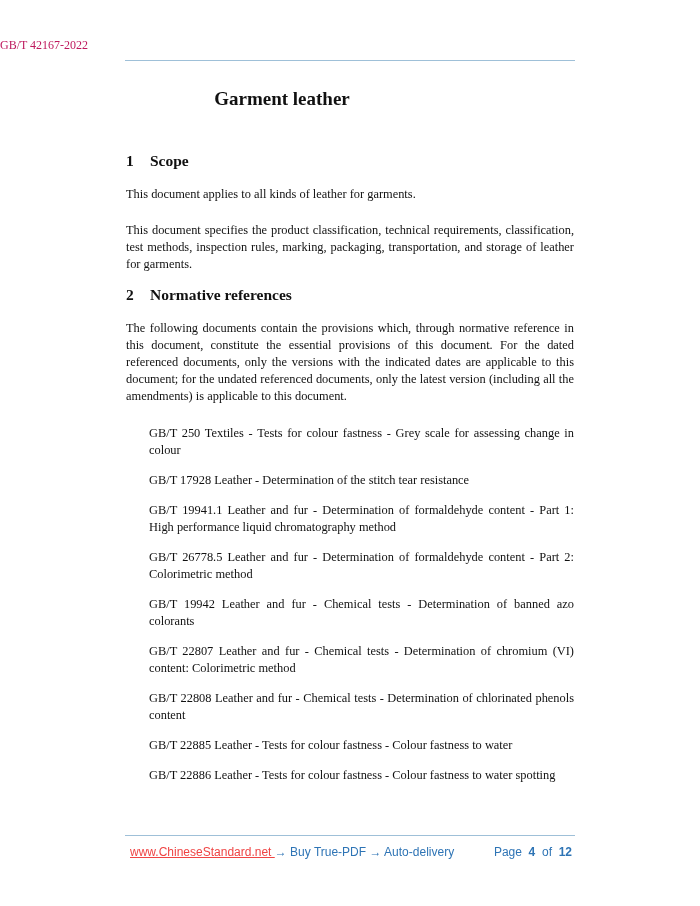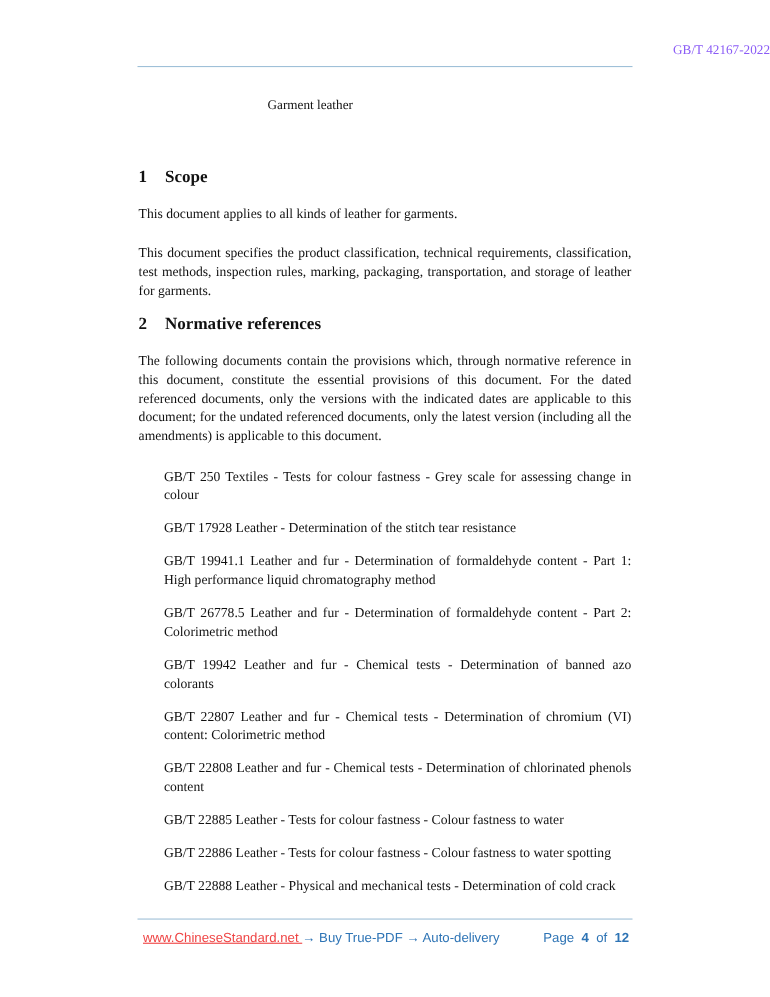"GB/T 42167-2022" .header-code { color: #8b5cf6 -> #be185d; text-align: right -> left }
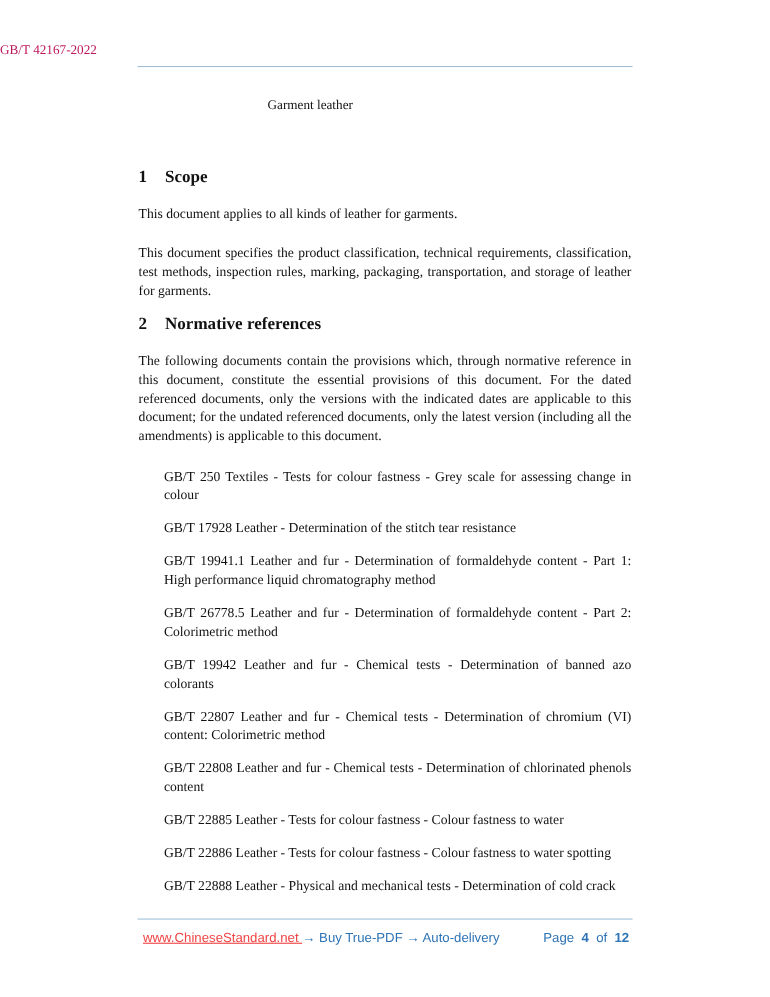"Garment leather" .doc-title { font-size: 12px -> 19px; font-weight: normal -> bold }
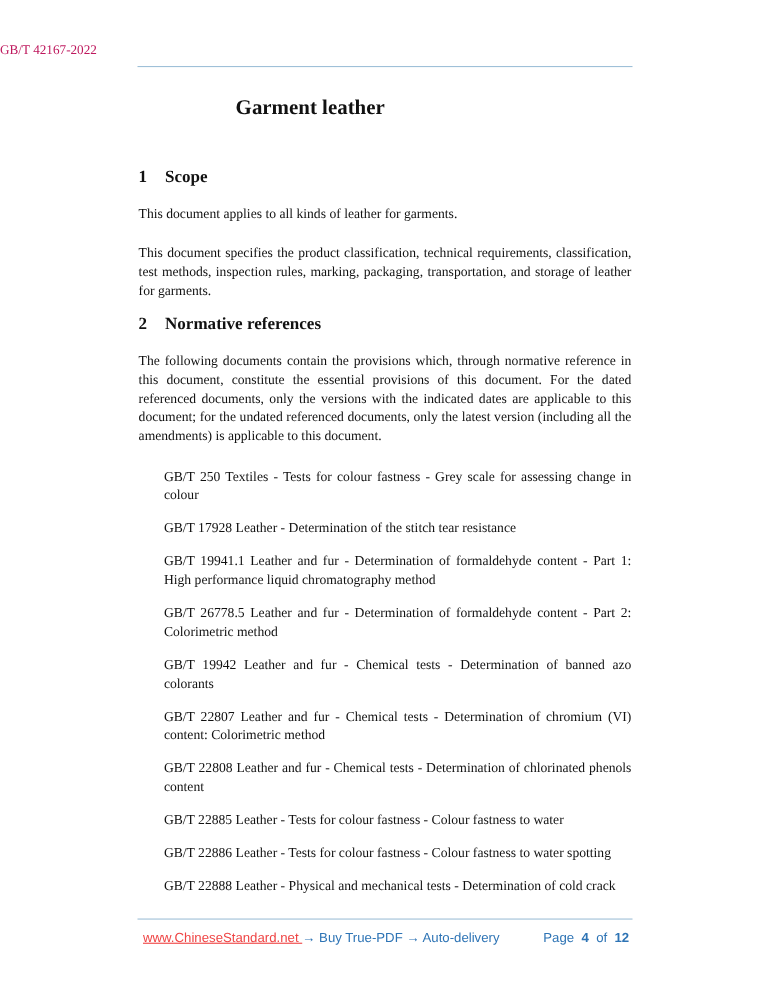"GB/T 22888 Leather - Physical" p.ref { html: <p>GB/T 22888 Leather - Physical and mechanical tests - Determination of cold crack</p> -> none }
